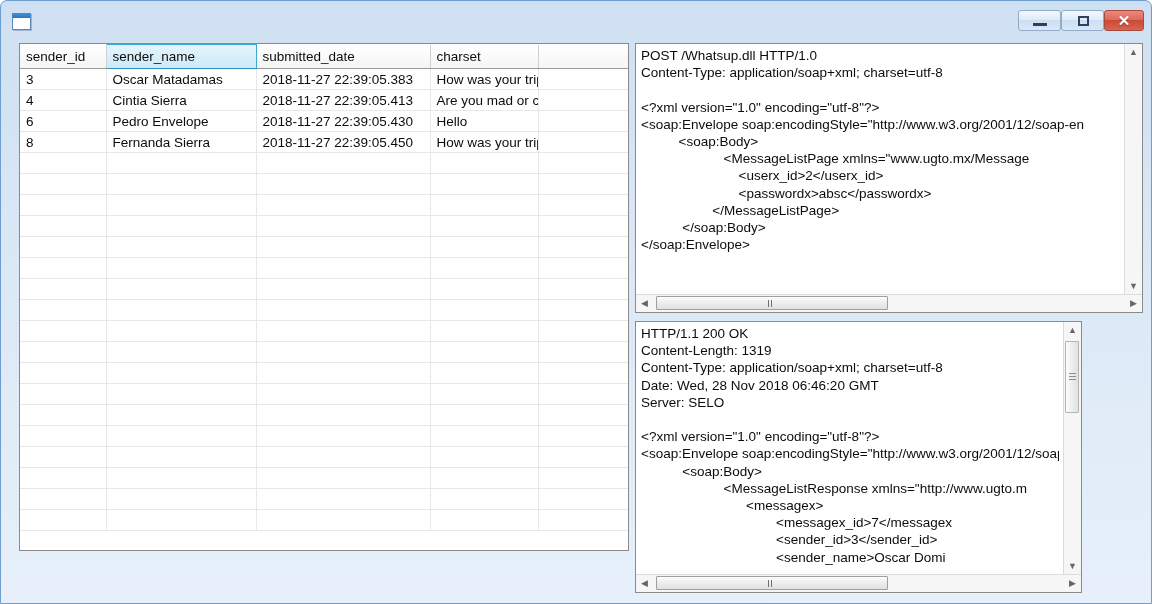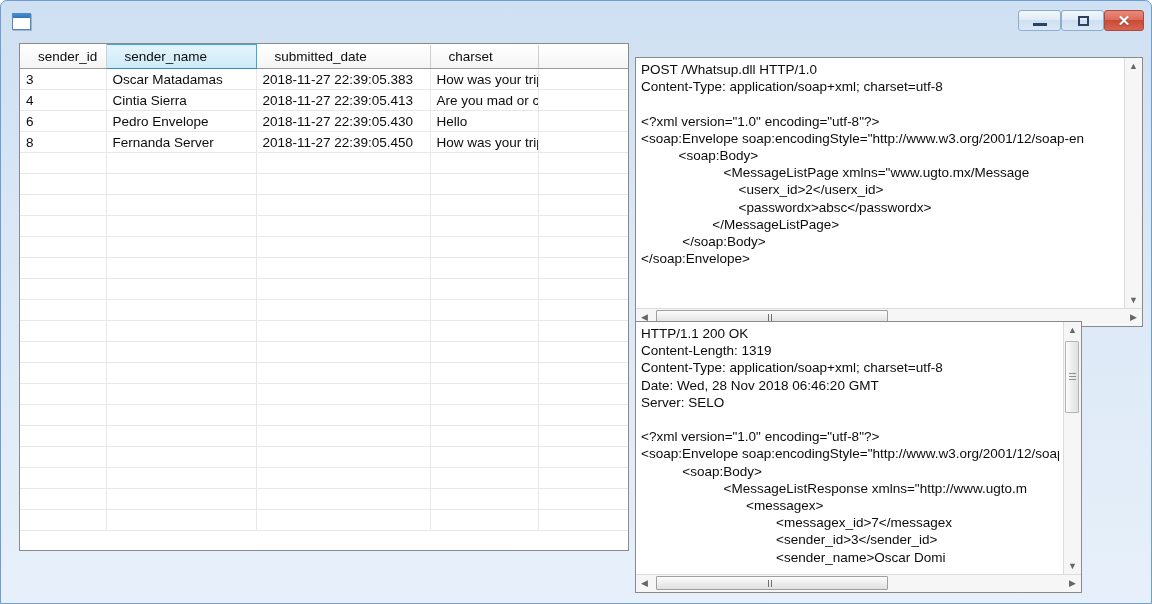"sender_id" table.grid th { padding: 0 0 0 18px -> 0 0 0 6px }
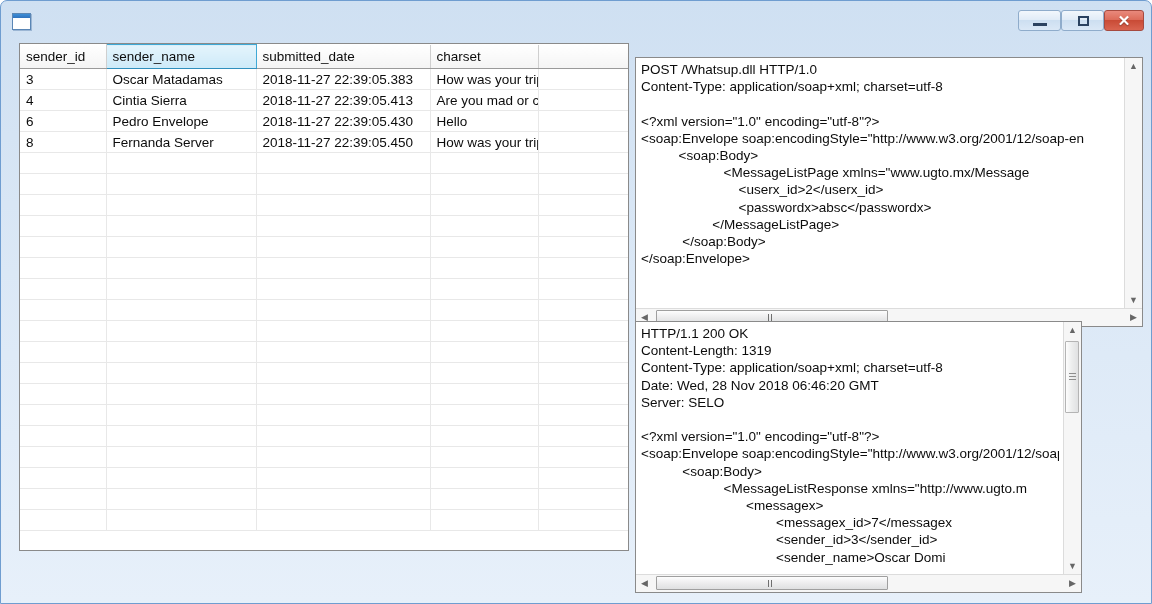"POST /Whatsup.dll HTTP/1.0" #request-panel { top: 56px -> 42px }
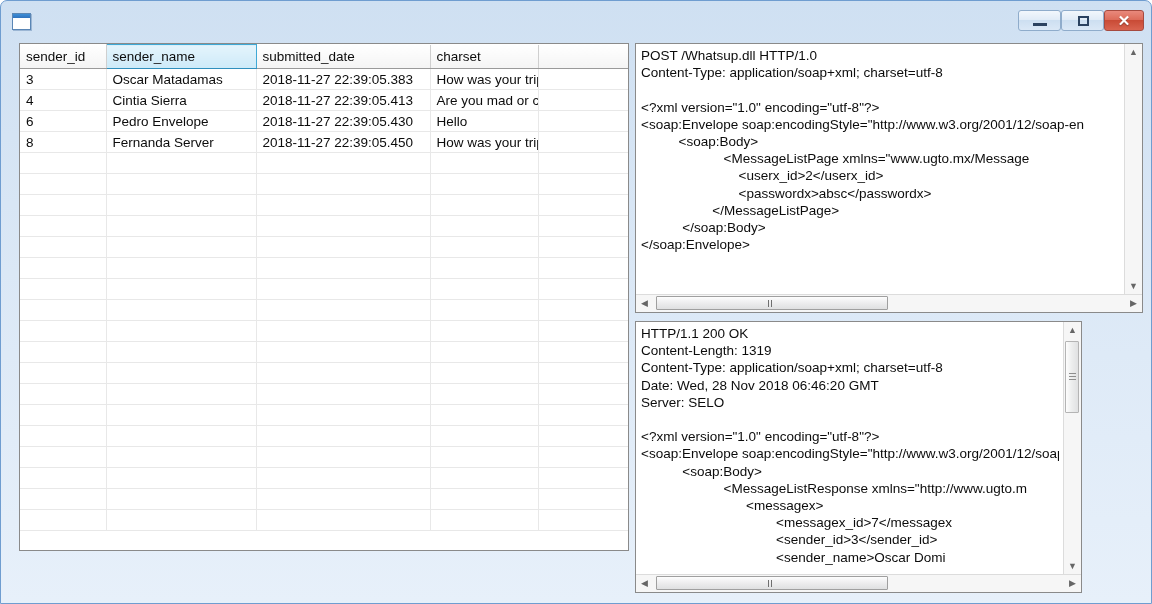"Fernanda Server" td { text: Server -> Sierra }
